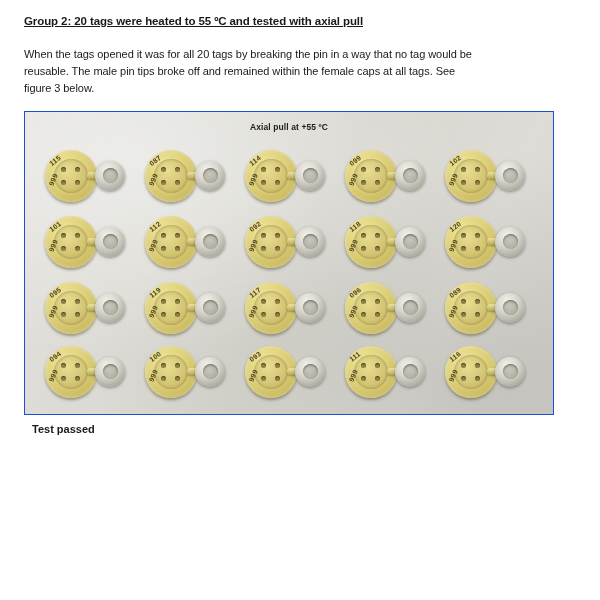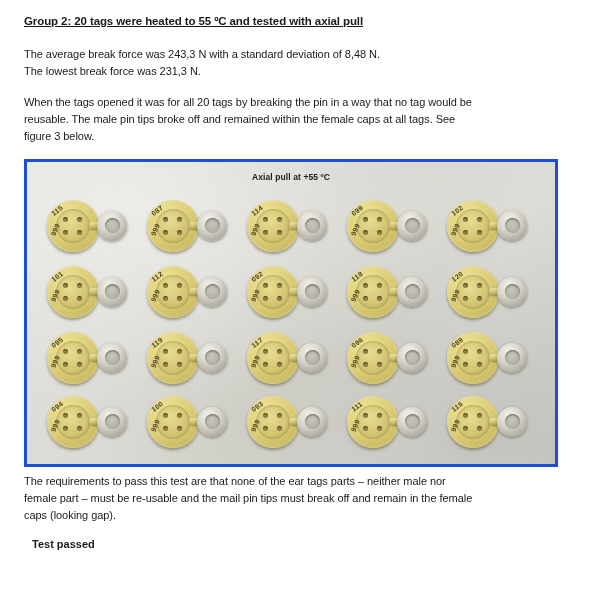"The average break force was" p.para { html: <p> <span>The average break force was 243,3 N with a standard deviation of 8,48 N.</span> <span>The lowest break force was 231,3 N.</span> </p> -> none }
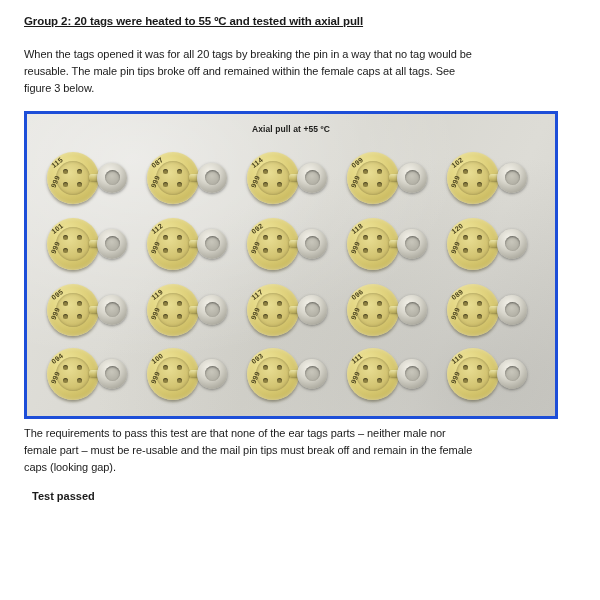"Axial pull at +55 ºC" .figure-box { border: 3px solid #1d4ed8 -> 1px solid #1d4ed8 }
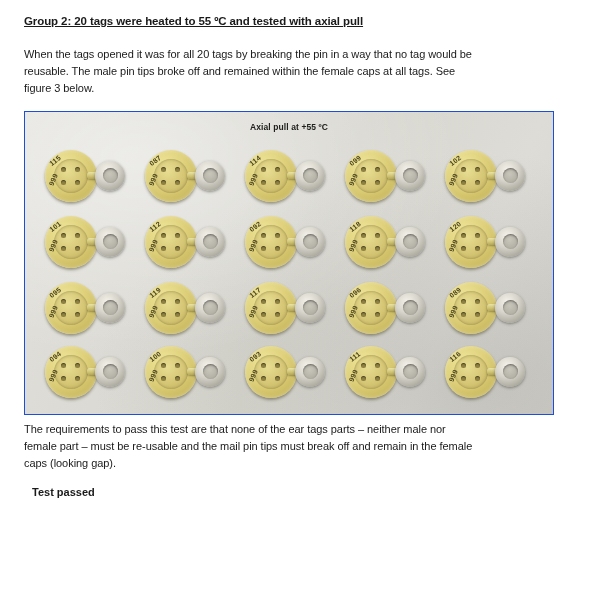"The requirements to pass this" p.para { html: <p>The requirements to pass this test are that none of the ear tags parts – neither male nor female part – must be re-usable and the mail pin tips must break off and remain in the female caps (looking gap).</p> -> none }
